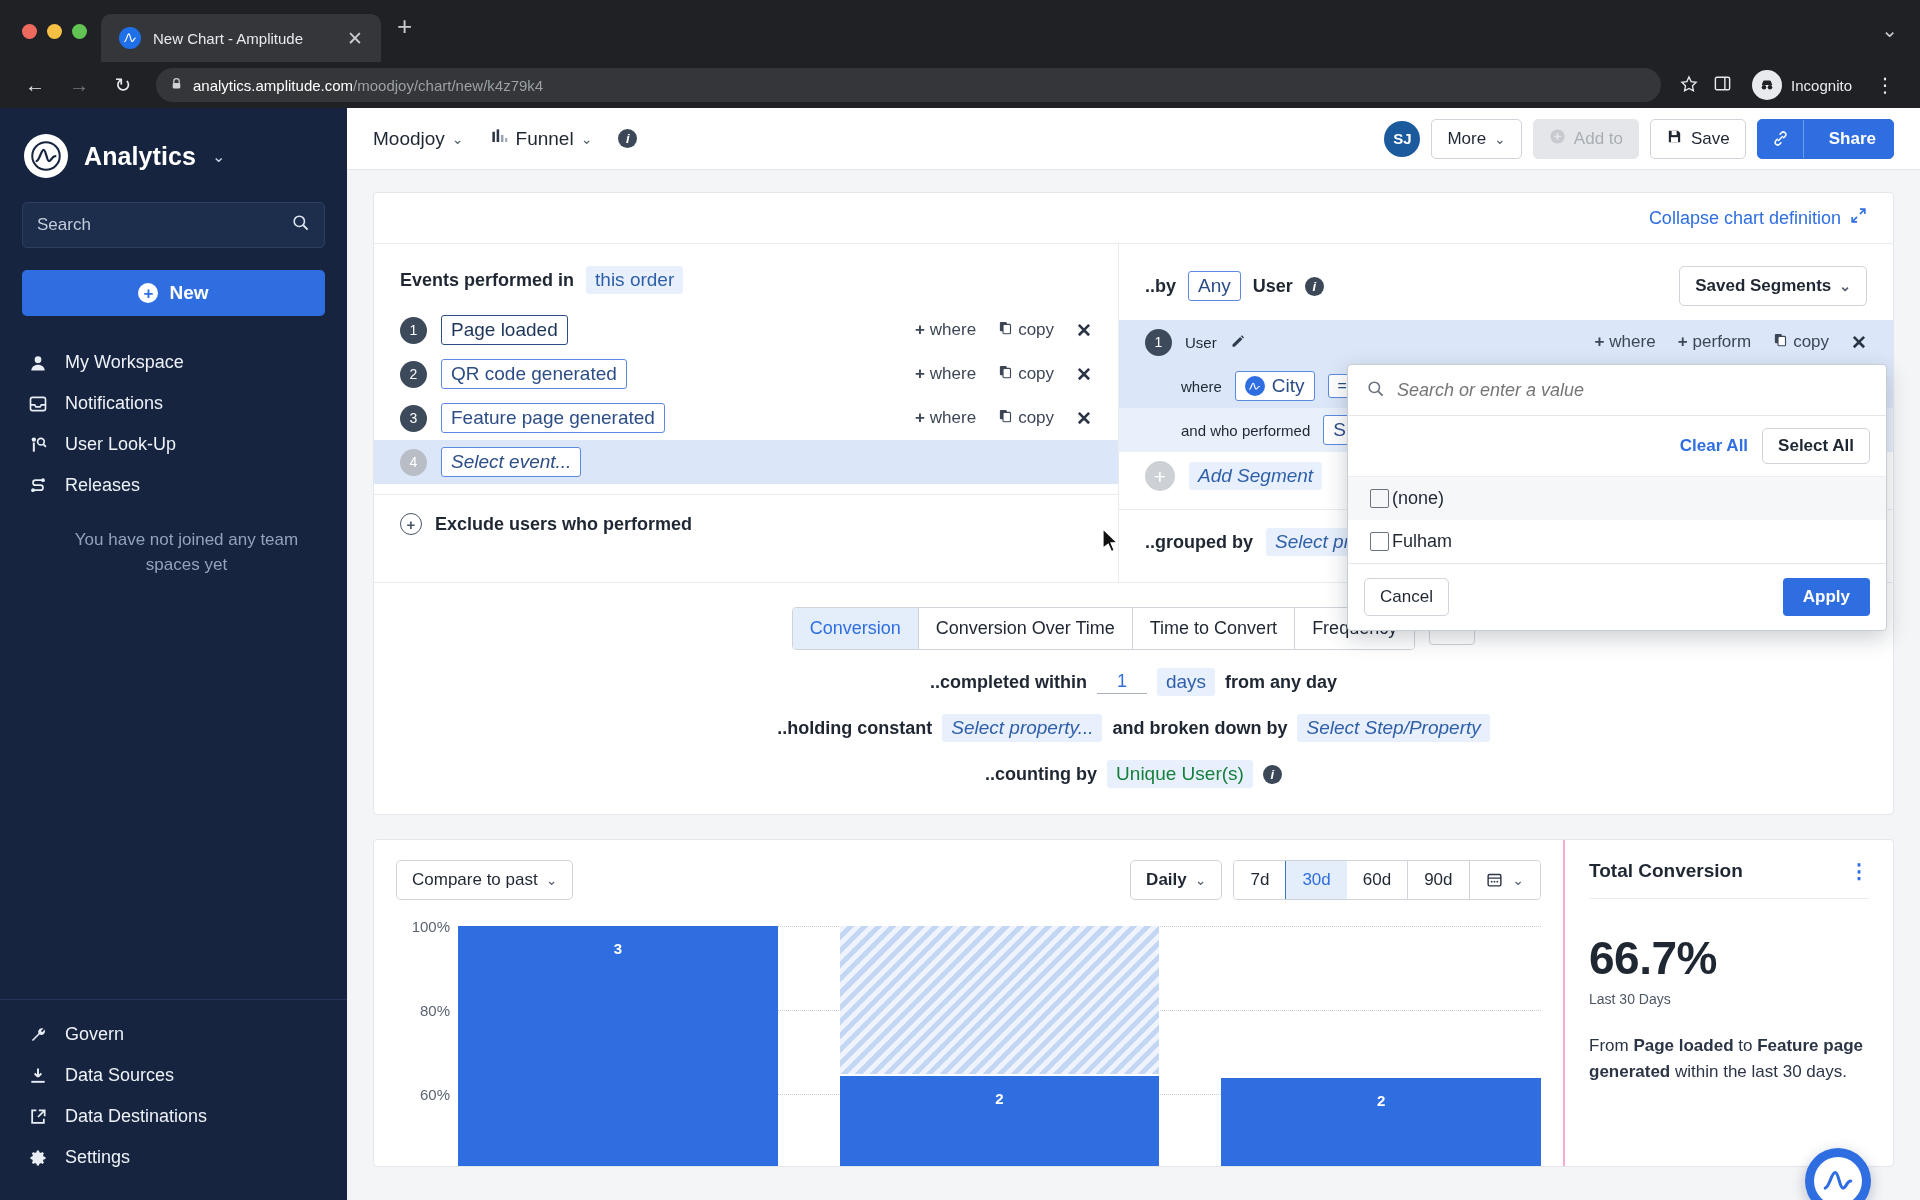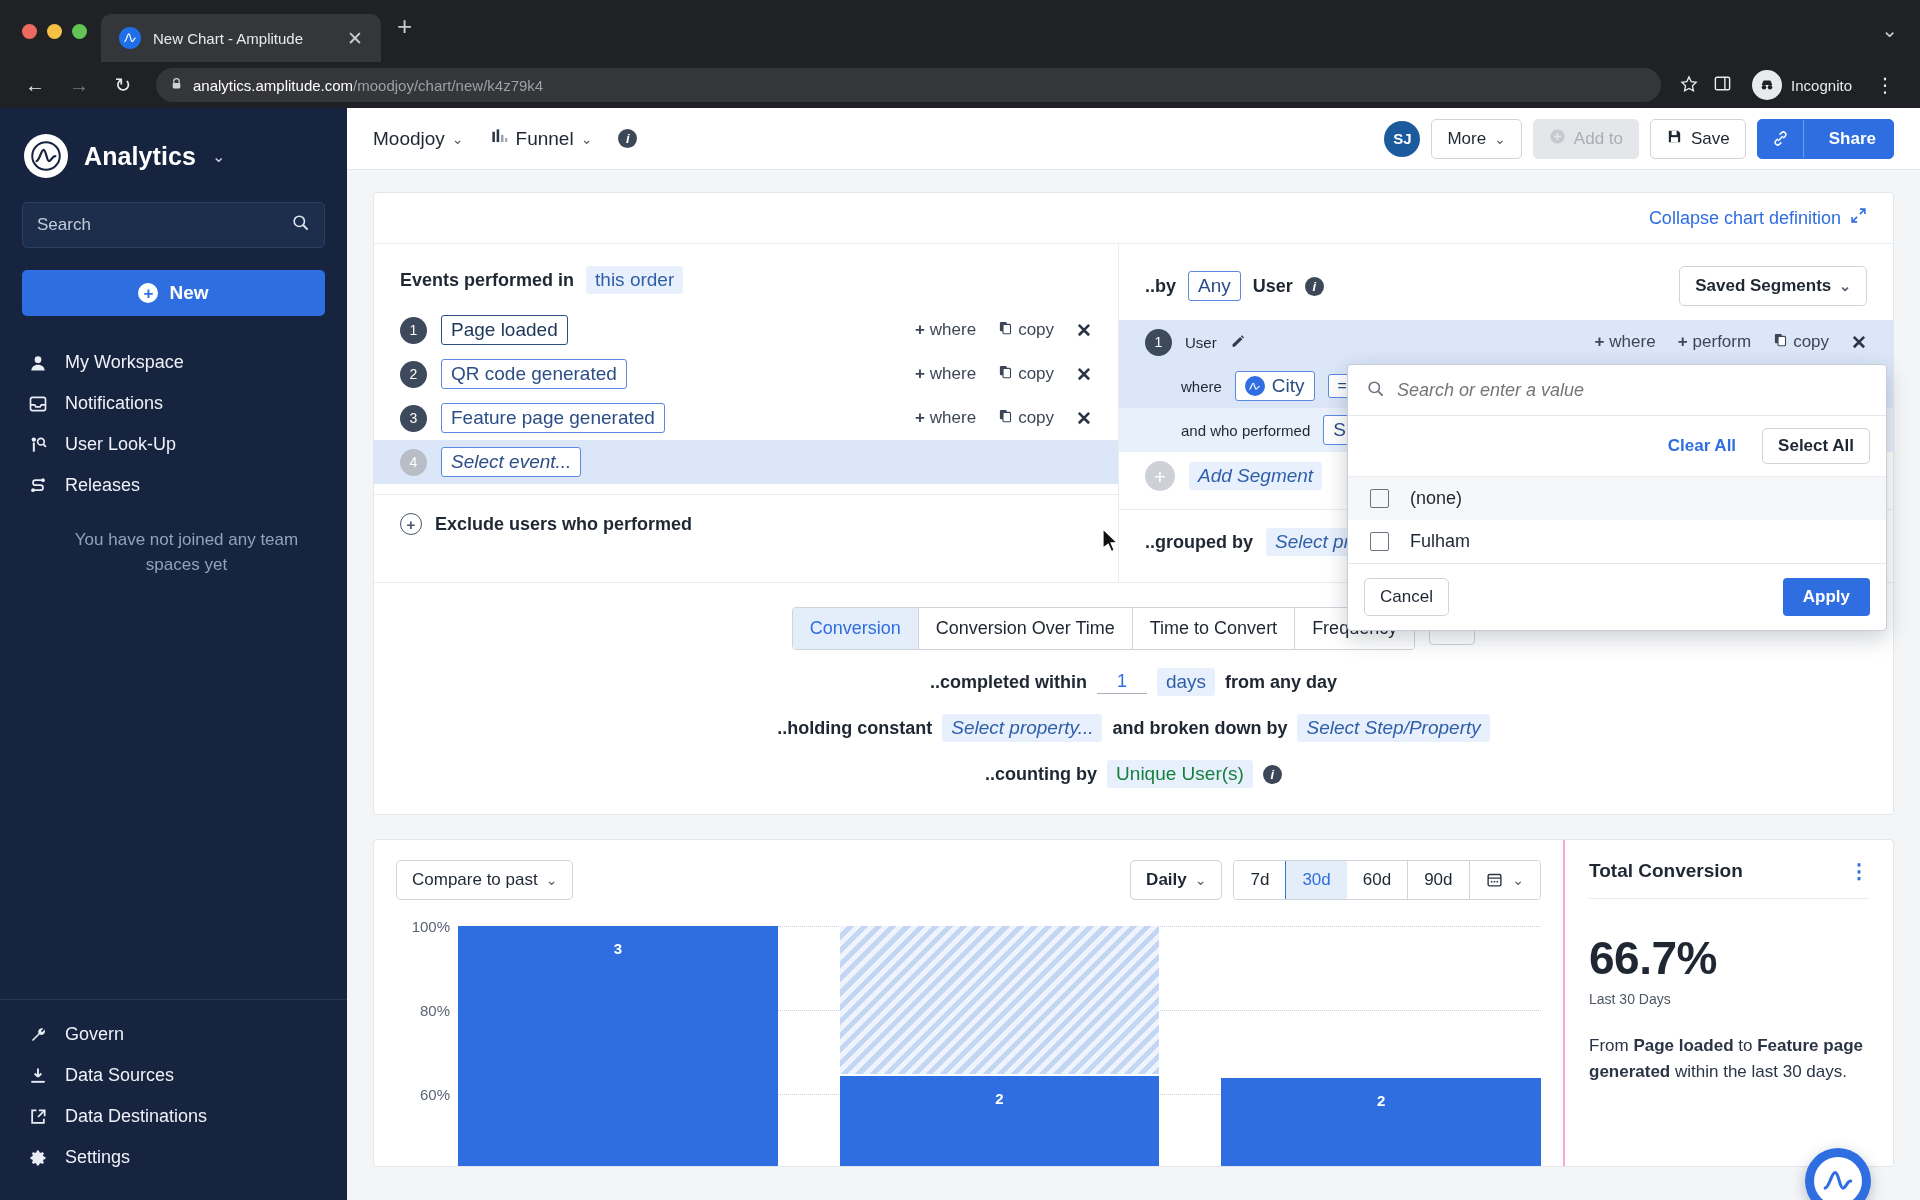"Clear All" .vdrop-tools { gap: 26px -> 14px }
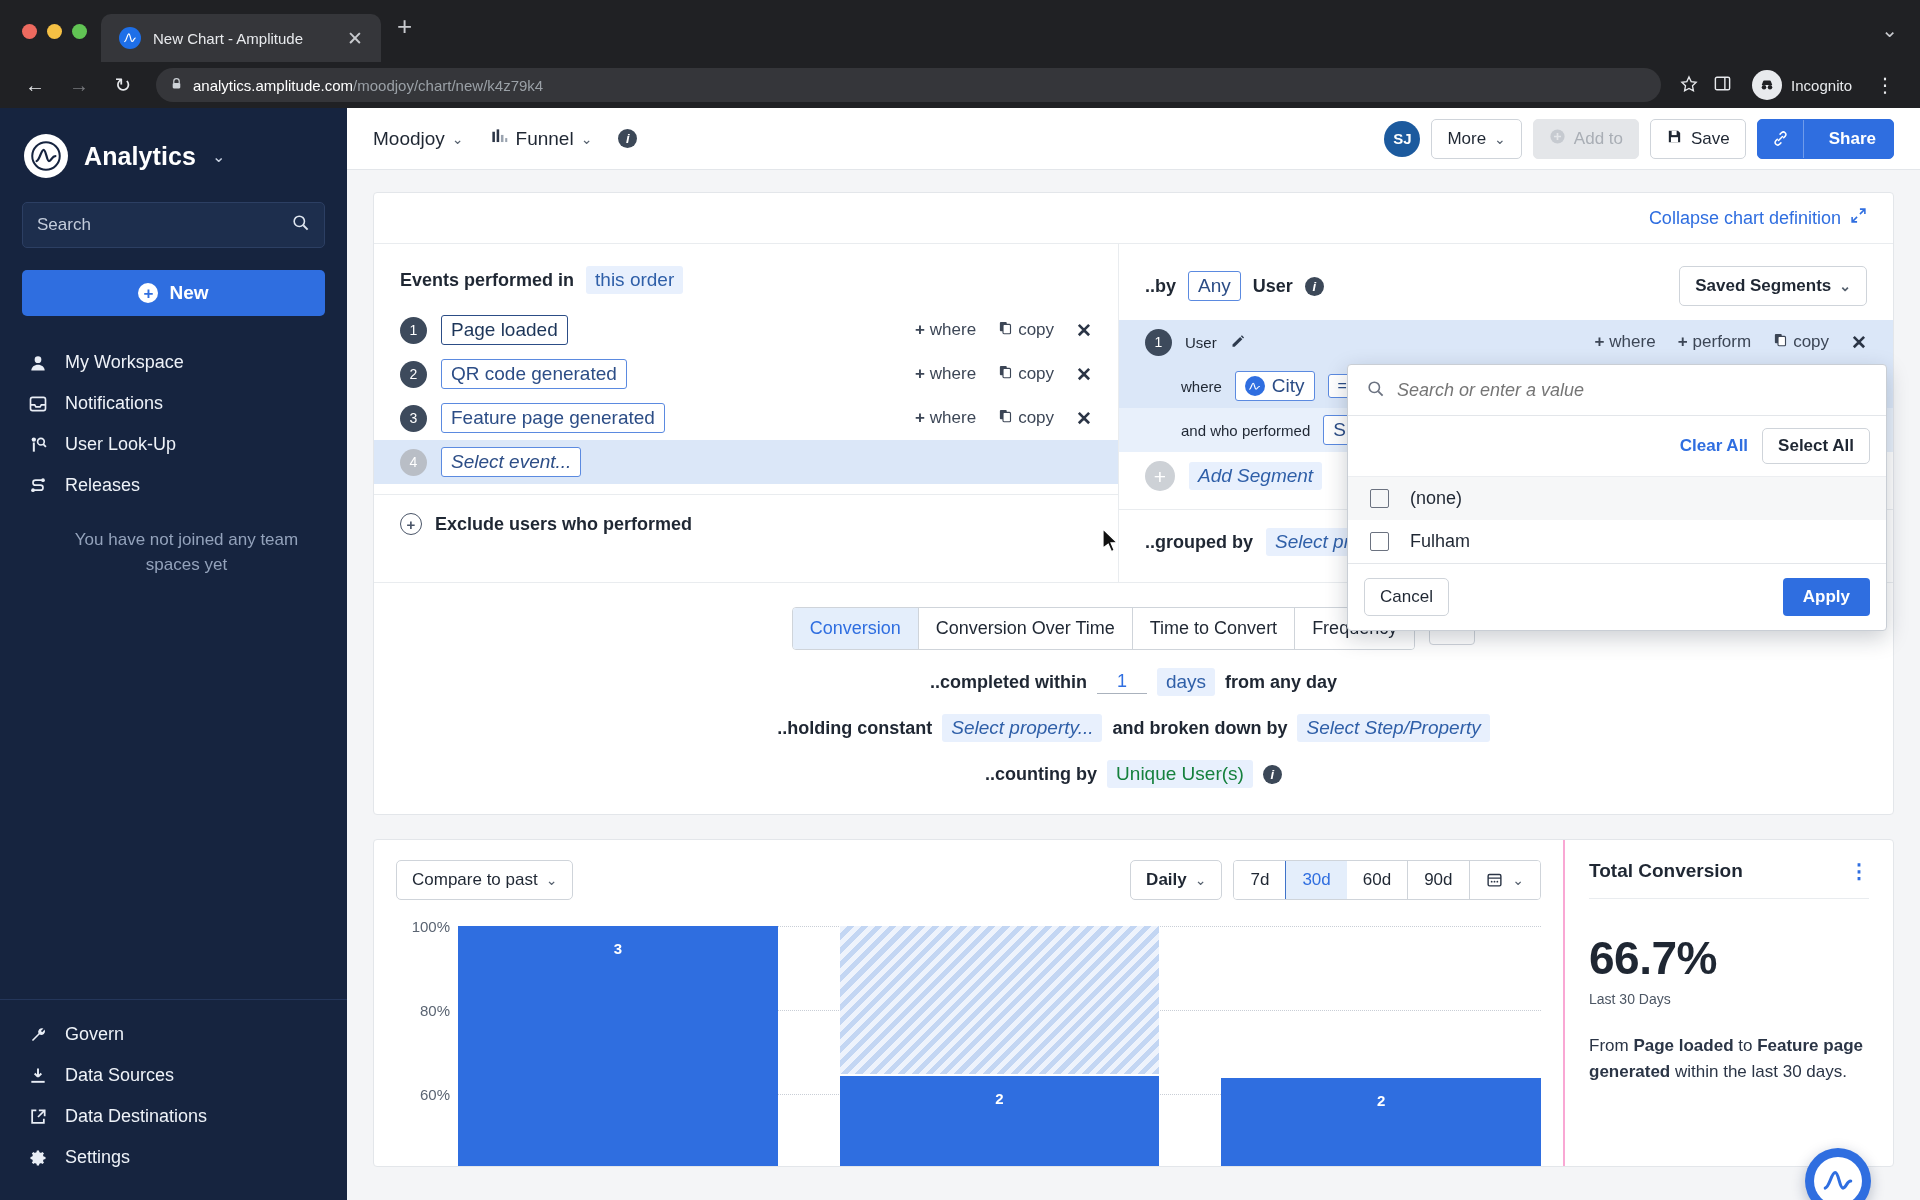"(none)" .vdrop-opt { gap: 21px -> 3px }
